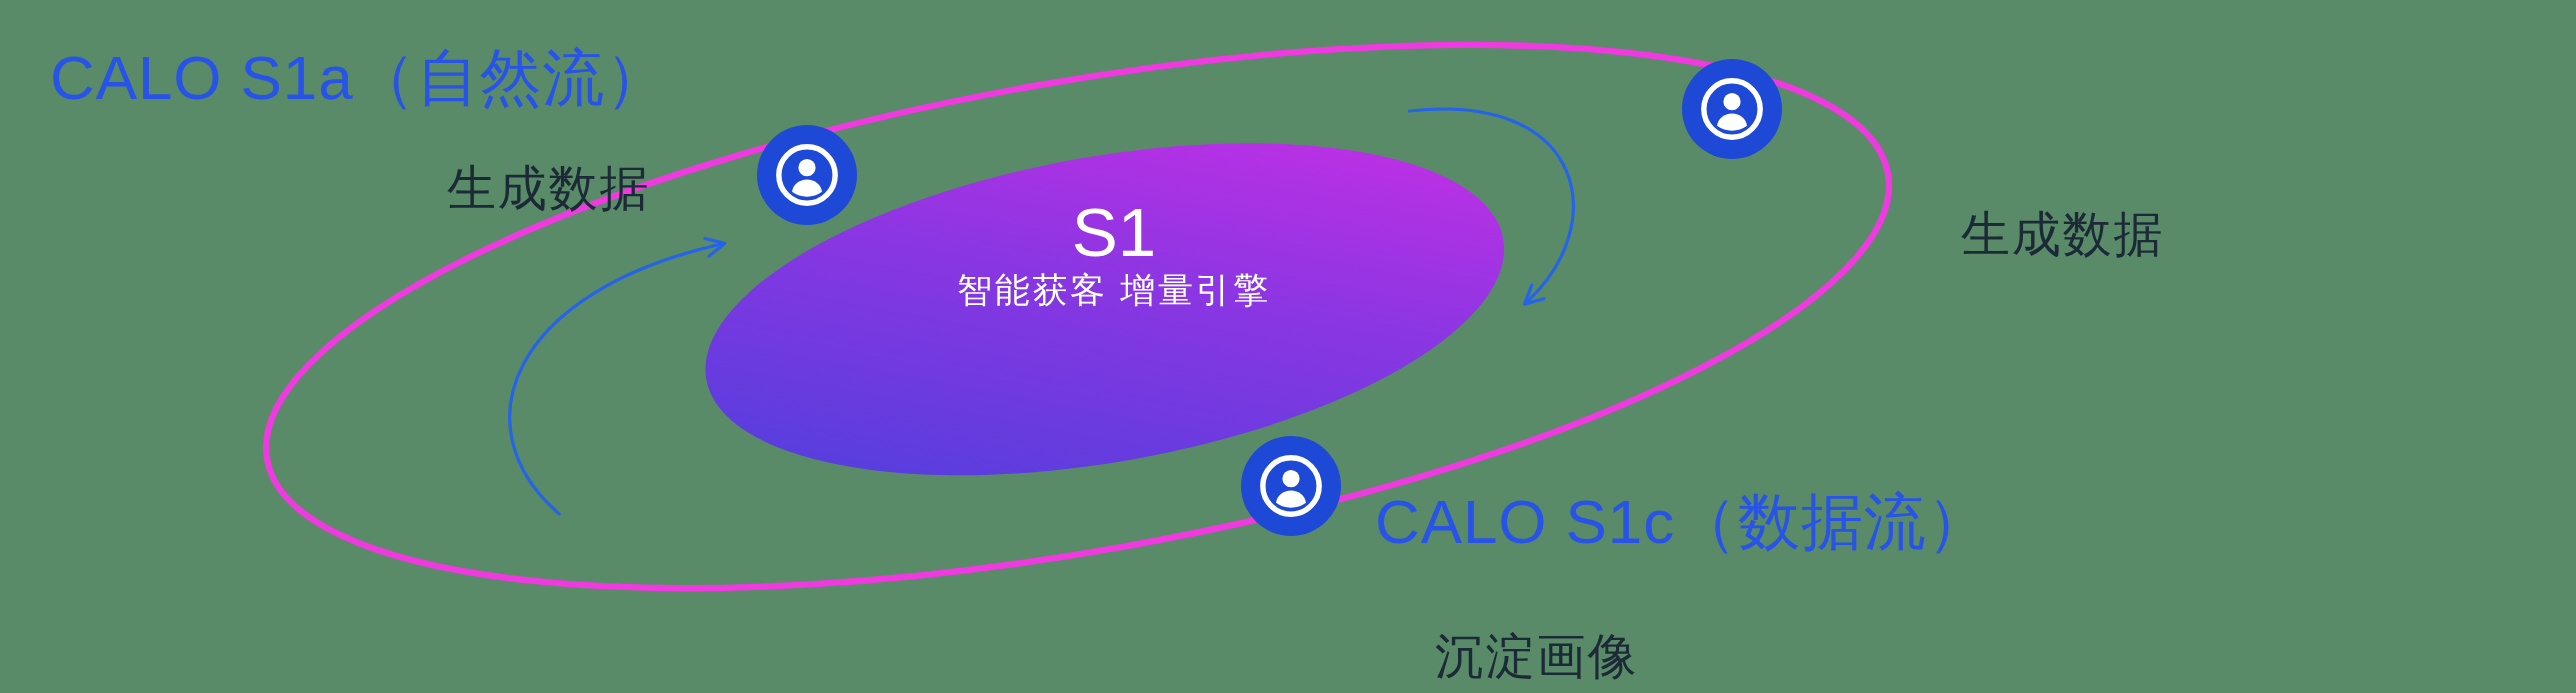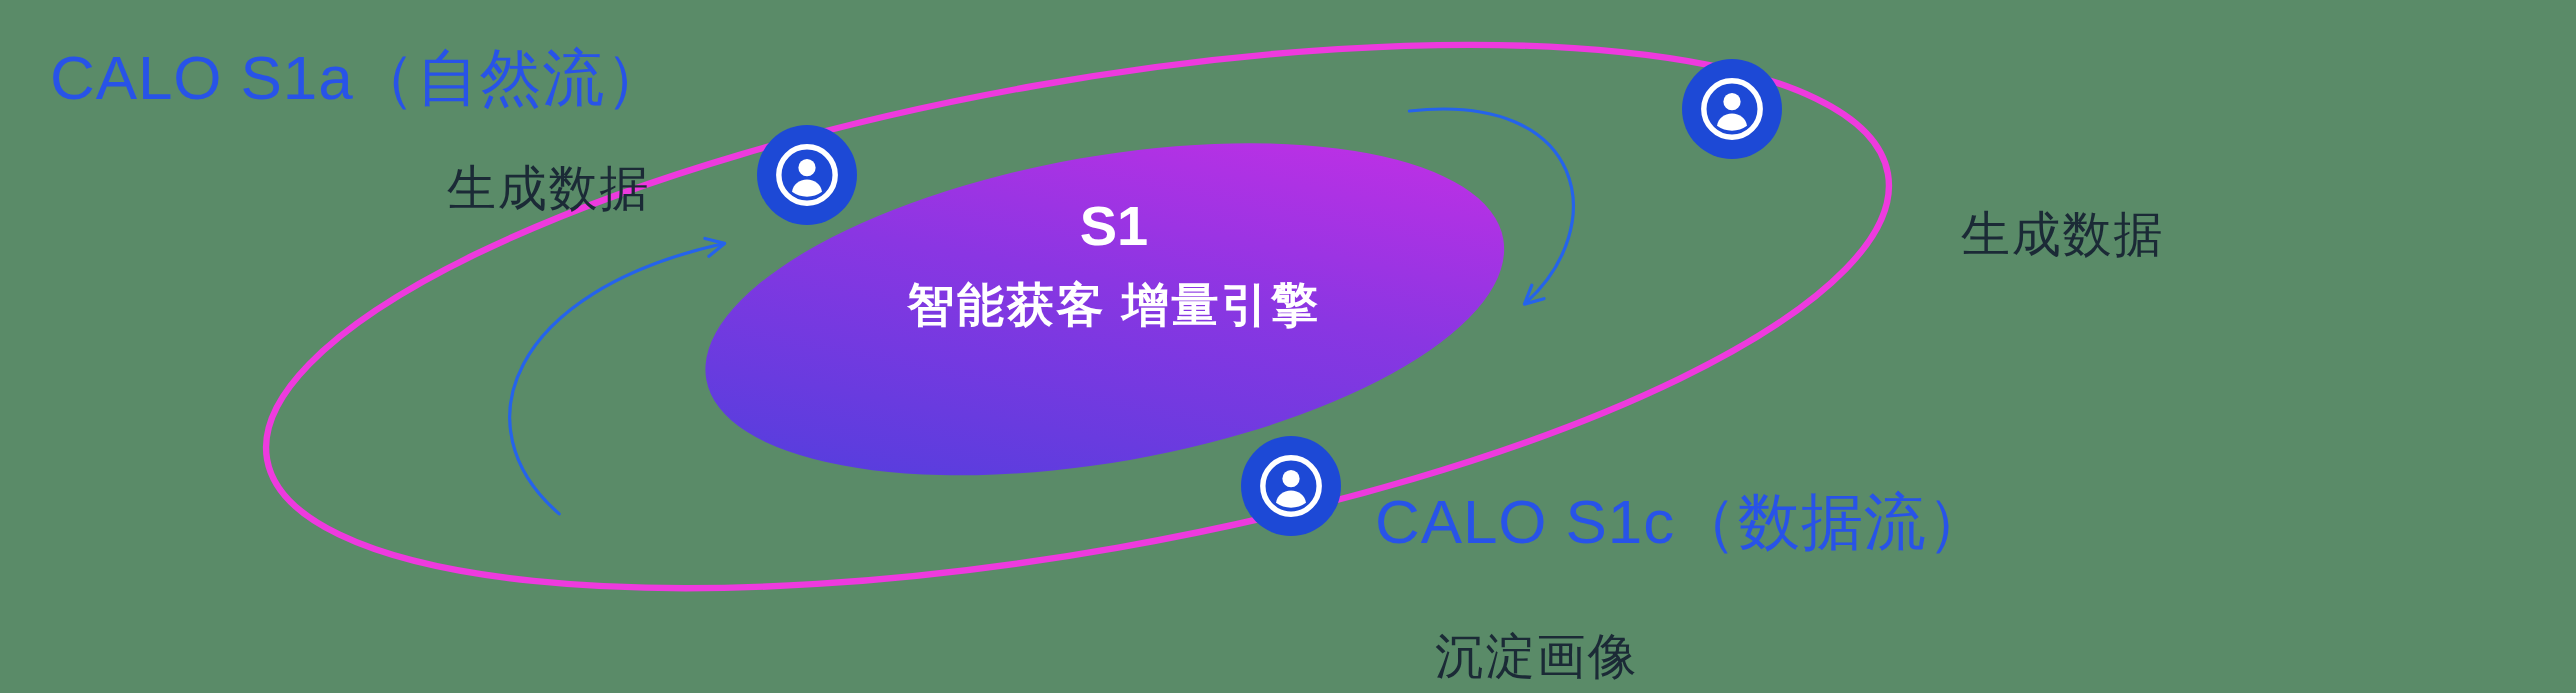"S1" .s1-title { font-size: 56px -> 69px; font-weight: 700 -> 400 }
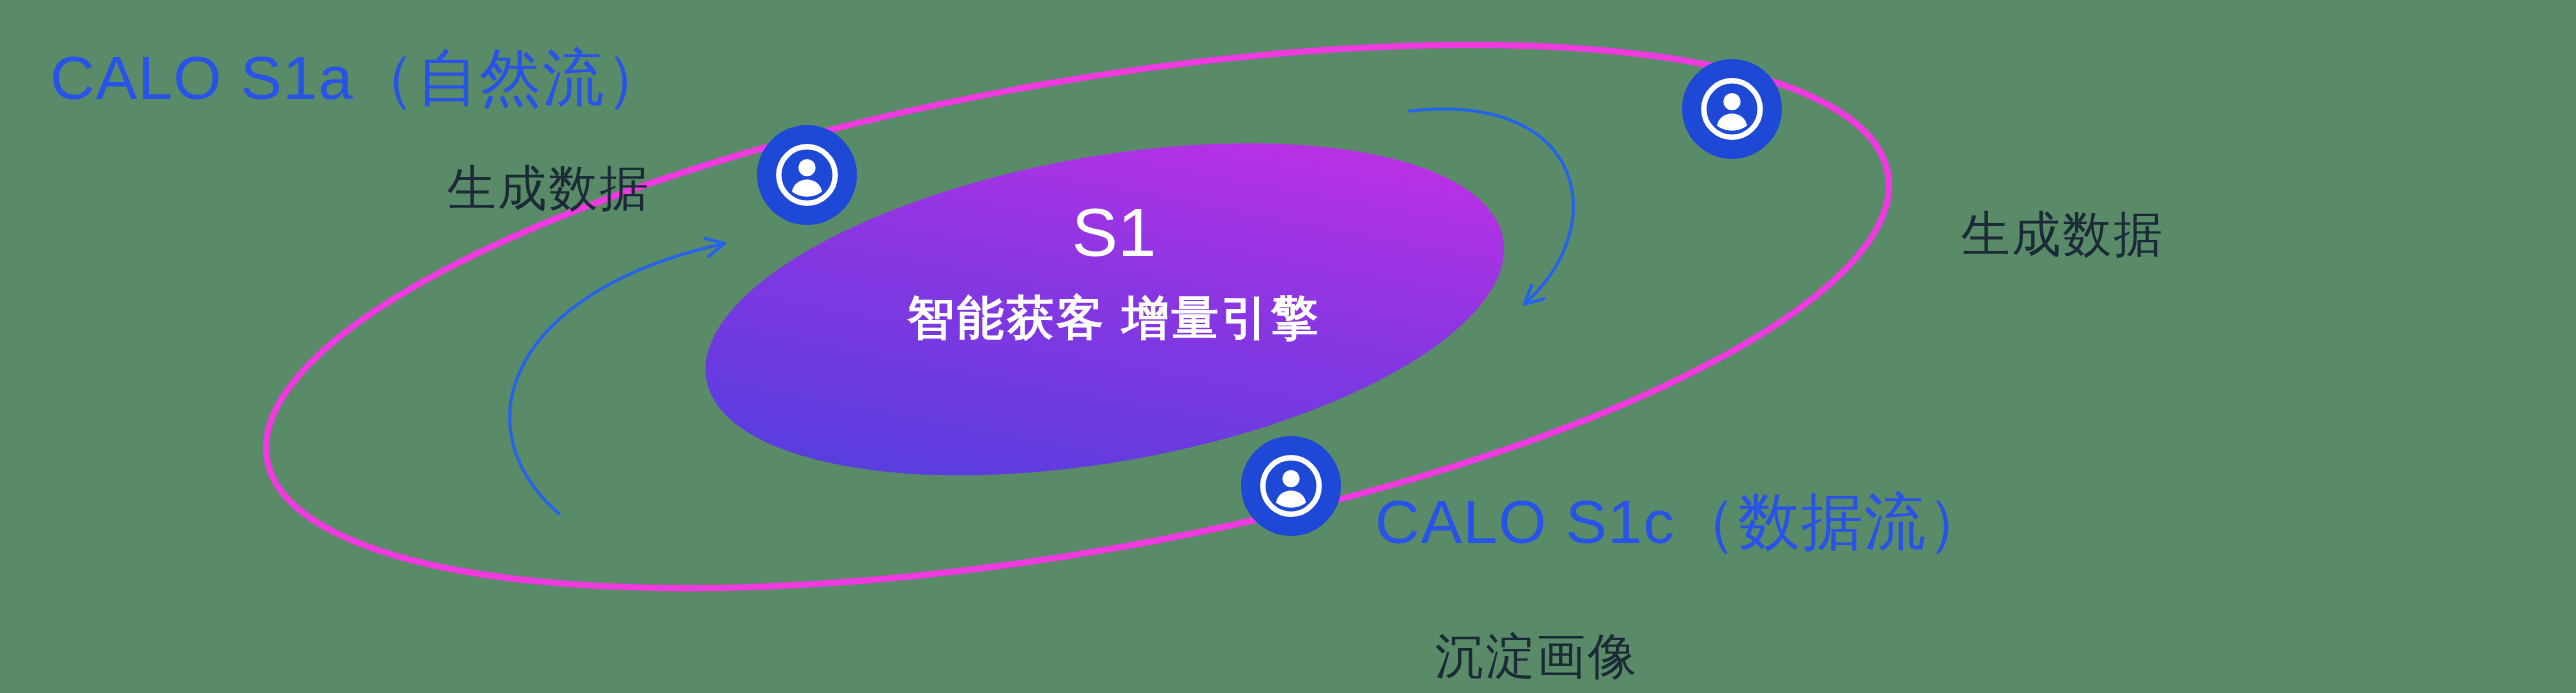"智能获客 增量引擎" .s1-subtitle { font-size: 47px -> 35px; font-weight: 700 -> 400; margin-top: 20px -> none }
